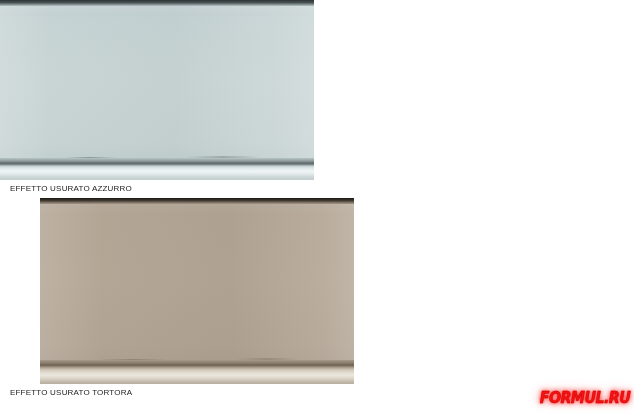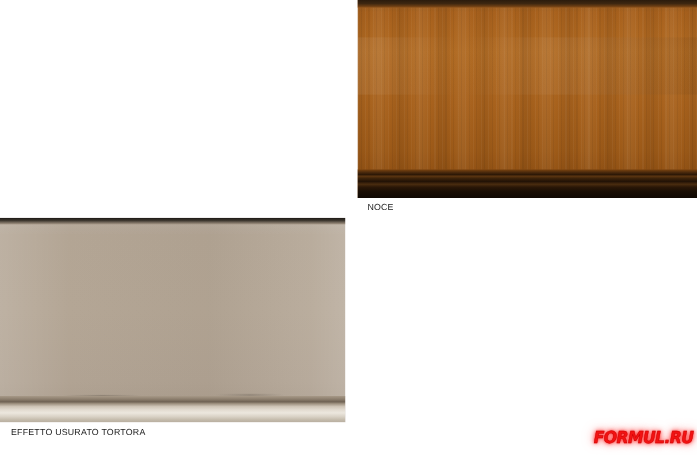"EFFETTO USURATO AZZURRO" div.cell { html: none -> <div> <div> <div></div> <div></div> <div></div> <div></div> <div></div> <div></div> <div></div> </div> <div> <span>EFFETTO USURATO AZZURRO</span> </div> </div> }
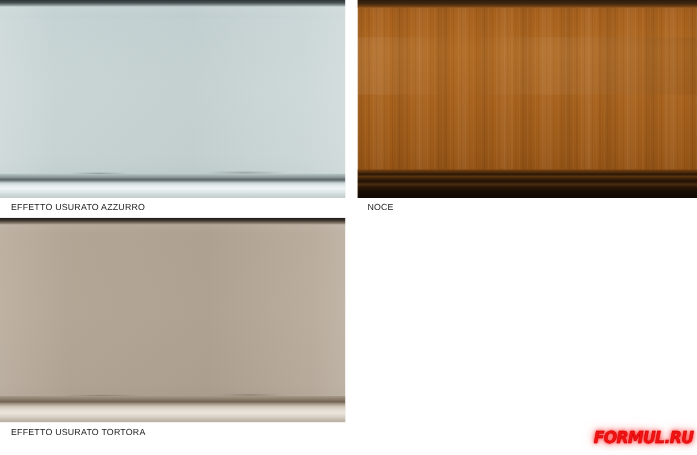"NOCE" div.cell { html: <div> <div> <div></div> <div></div> <div></div> <div></div> <div></div> </div> <div> <span>NOCE</span> </div> </div> -> none }
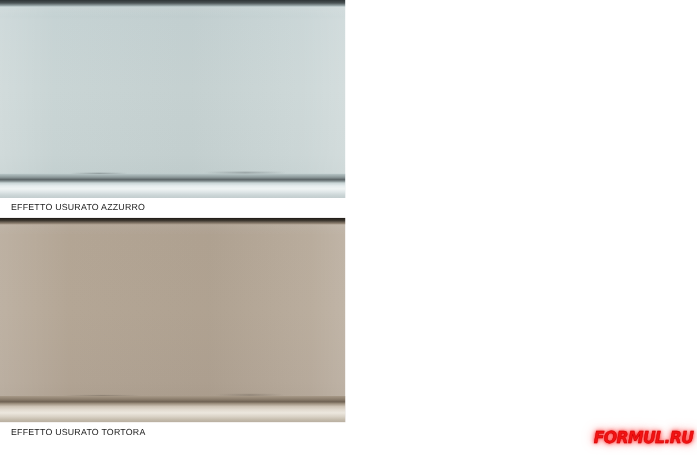"EFFETTO USURATO TORTORA" .cell-bl { padding-left: none -> 40px }
